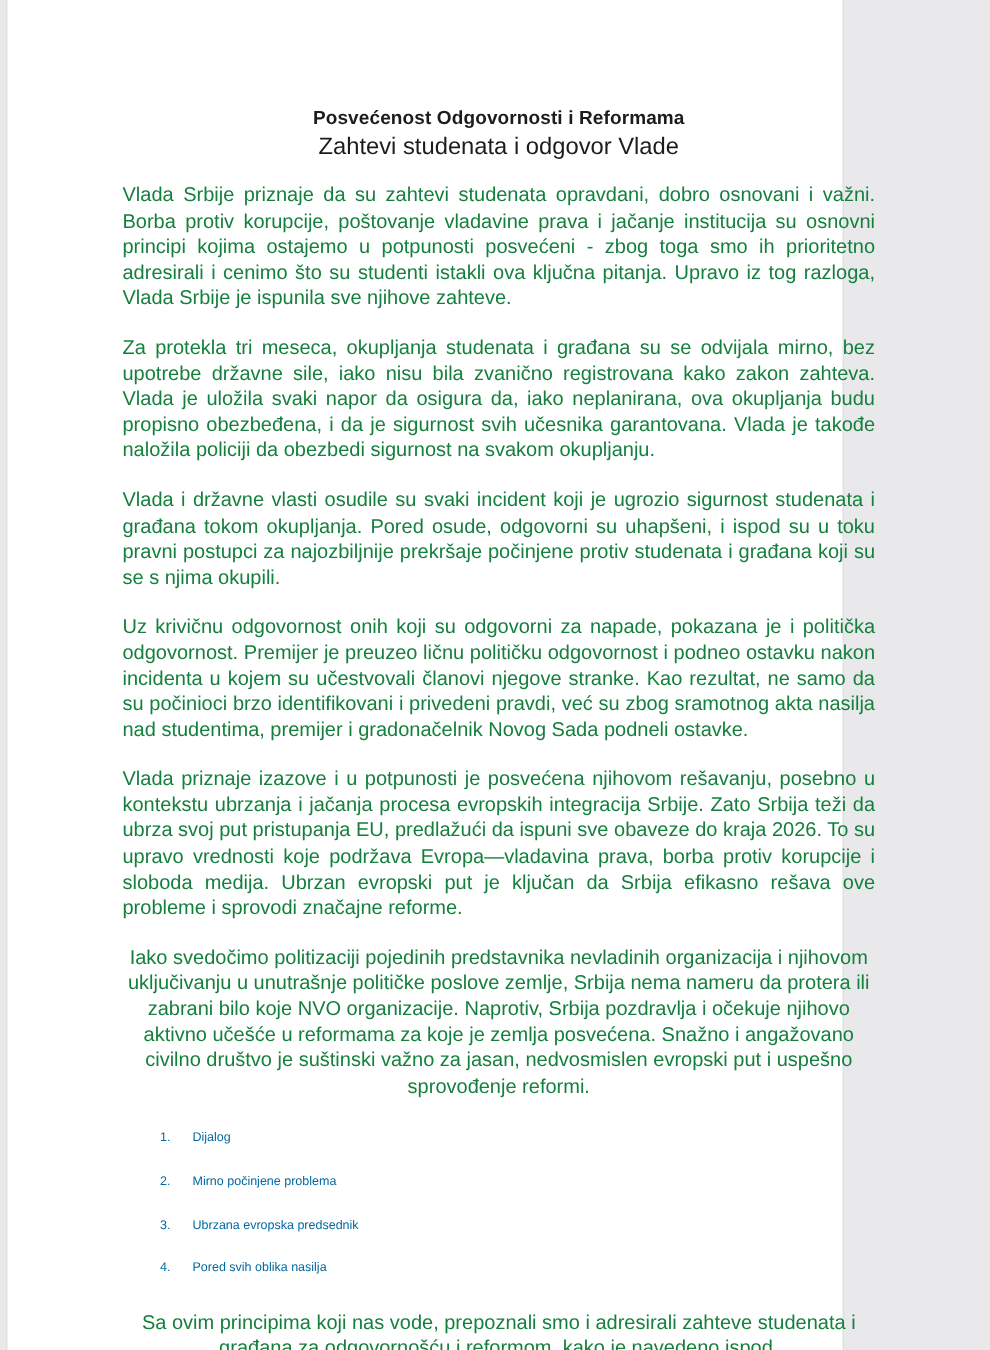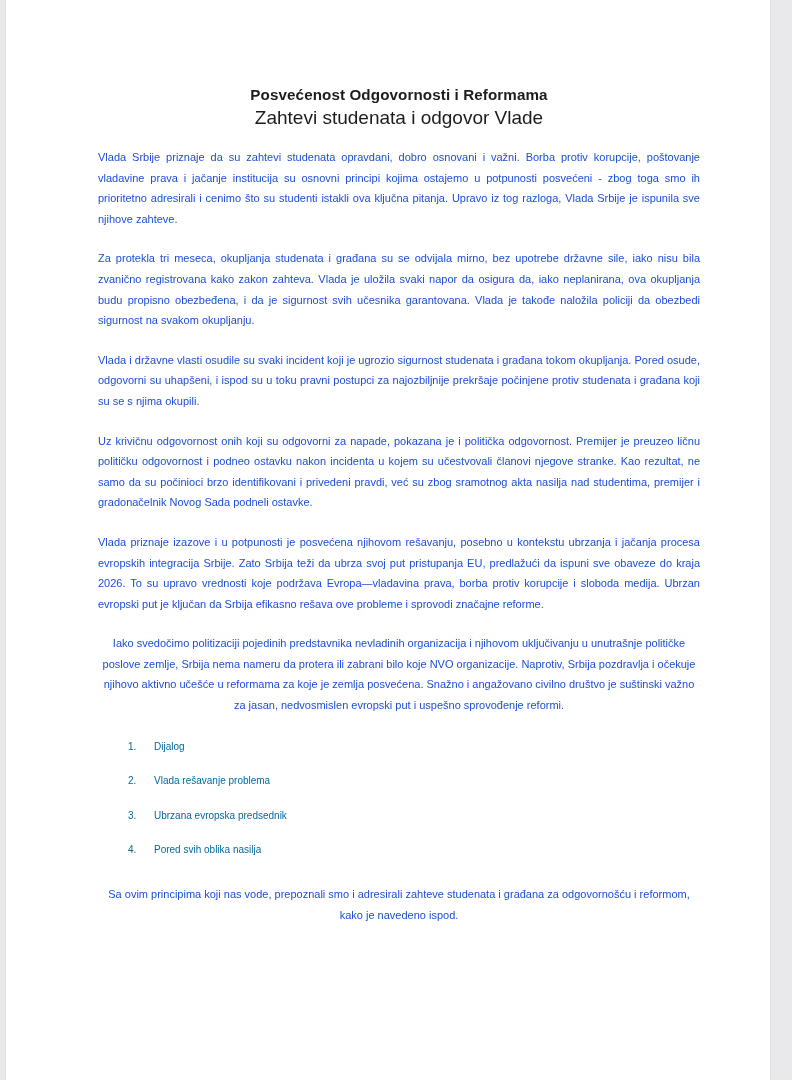"Posvećenost Odgovornosti i Reformama" #document-page { width: 764px -> 668px }
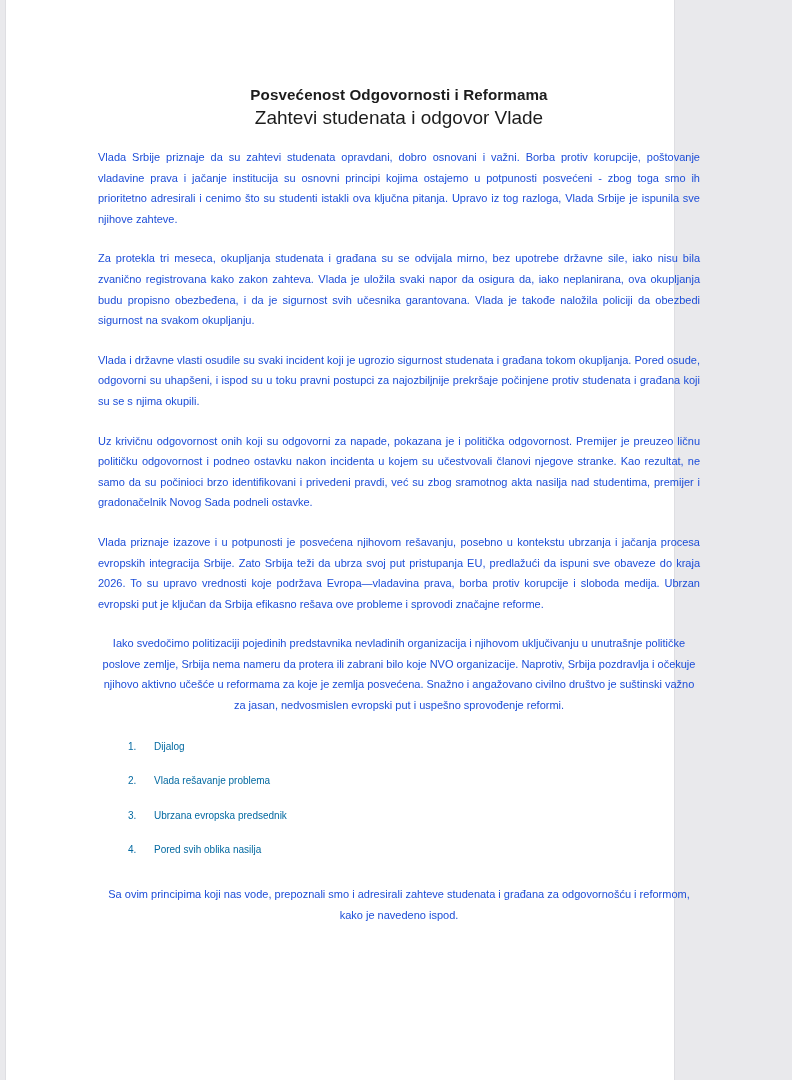"Vlada Srbije priznaje da su" .para { color: #1d4ed8 -> #15803d; font-size: 11px -> 16px }
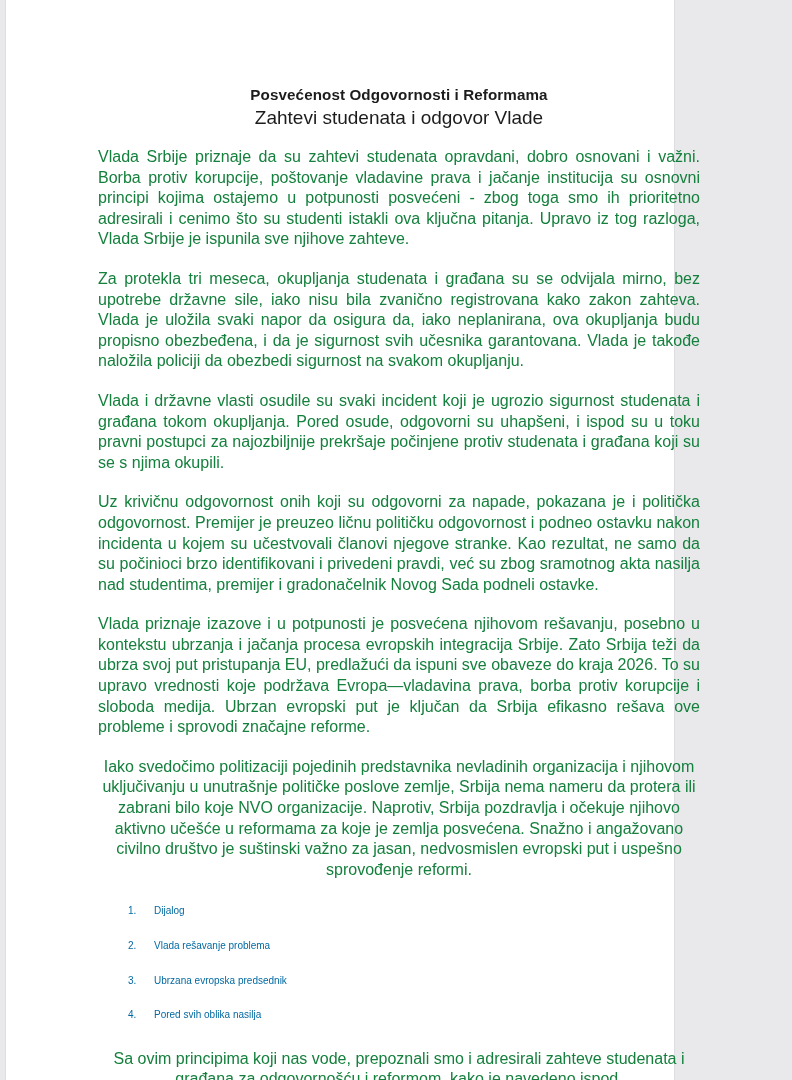"Vlada rešavanje problema" li { text: Vlada rešavanje -> Mirno počinjene }
